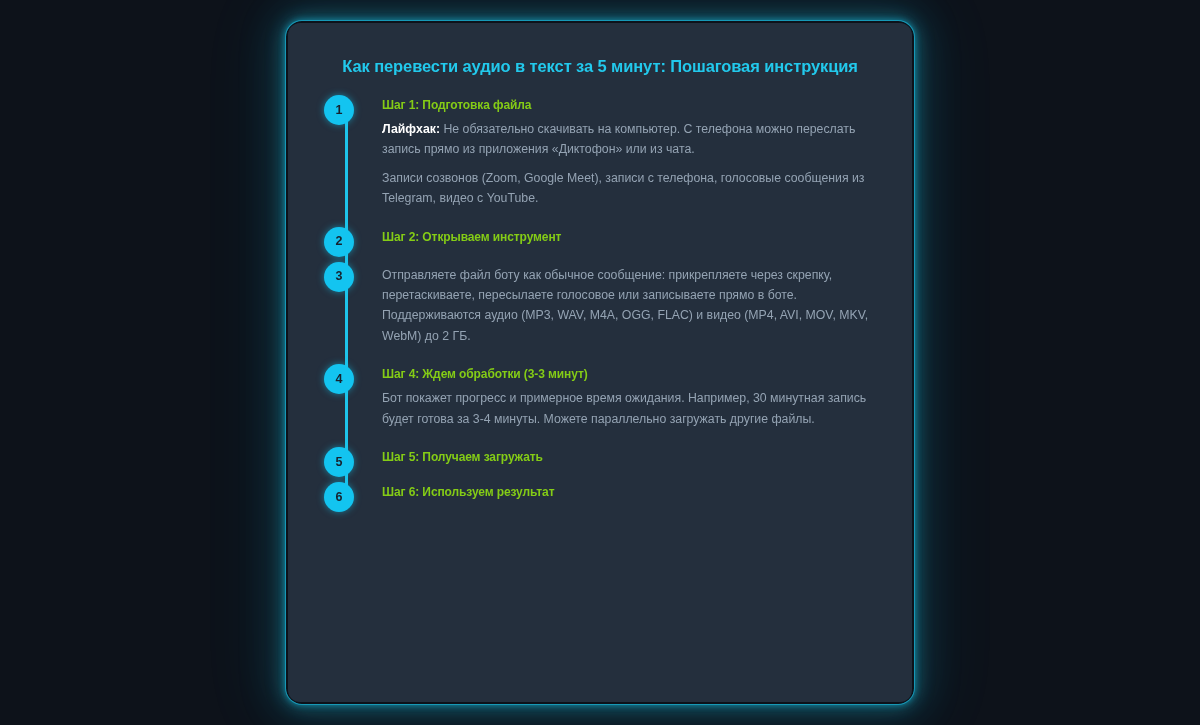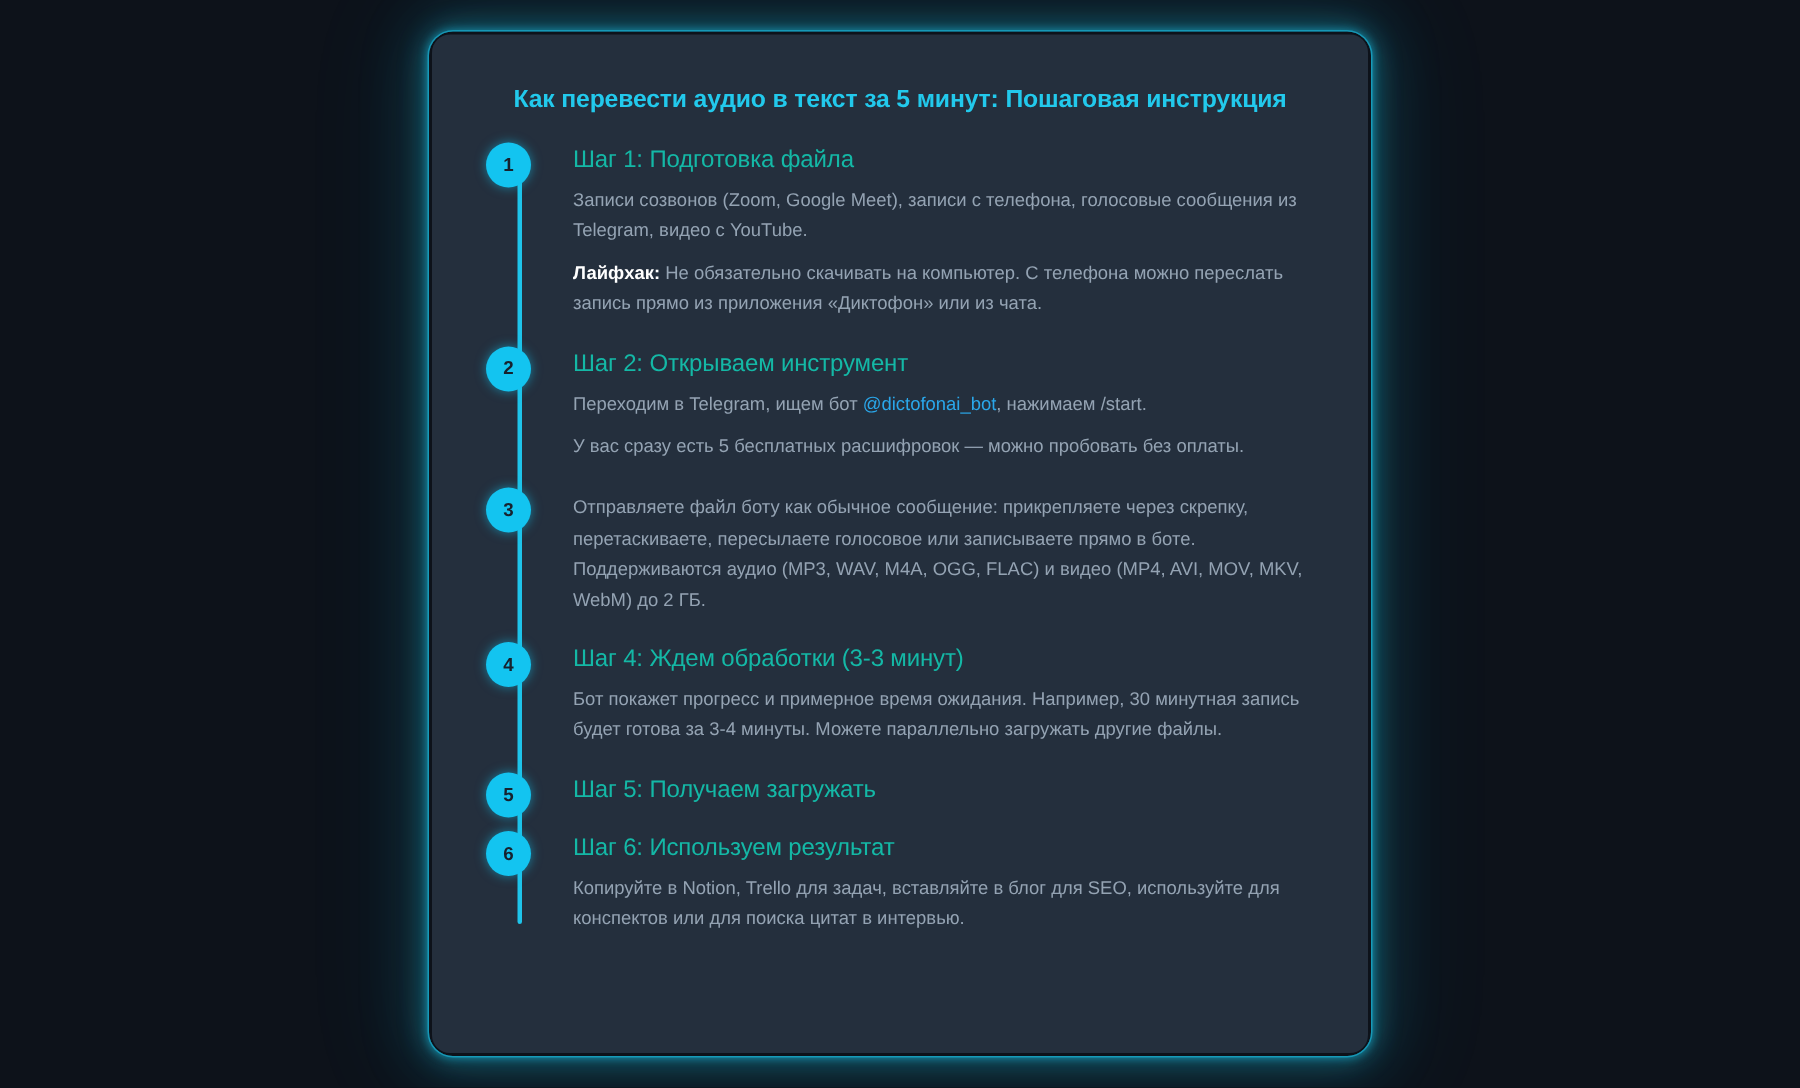"Шаг 1: Подготовка файла" .step-title { color: #14b8a6 -> #84cc16; font-size: 16px -> 12px; font-weight: normal -> bold }
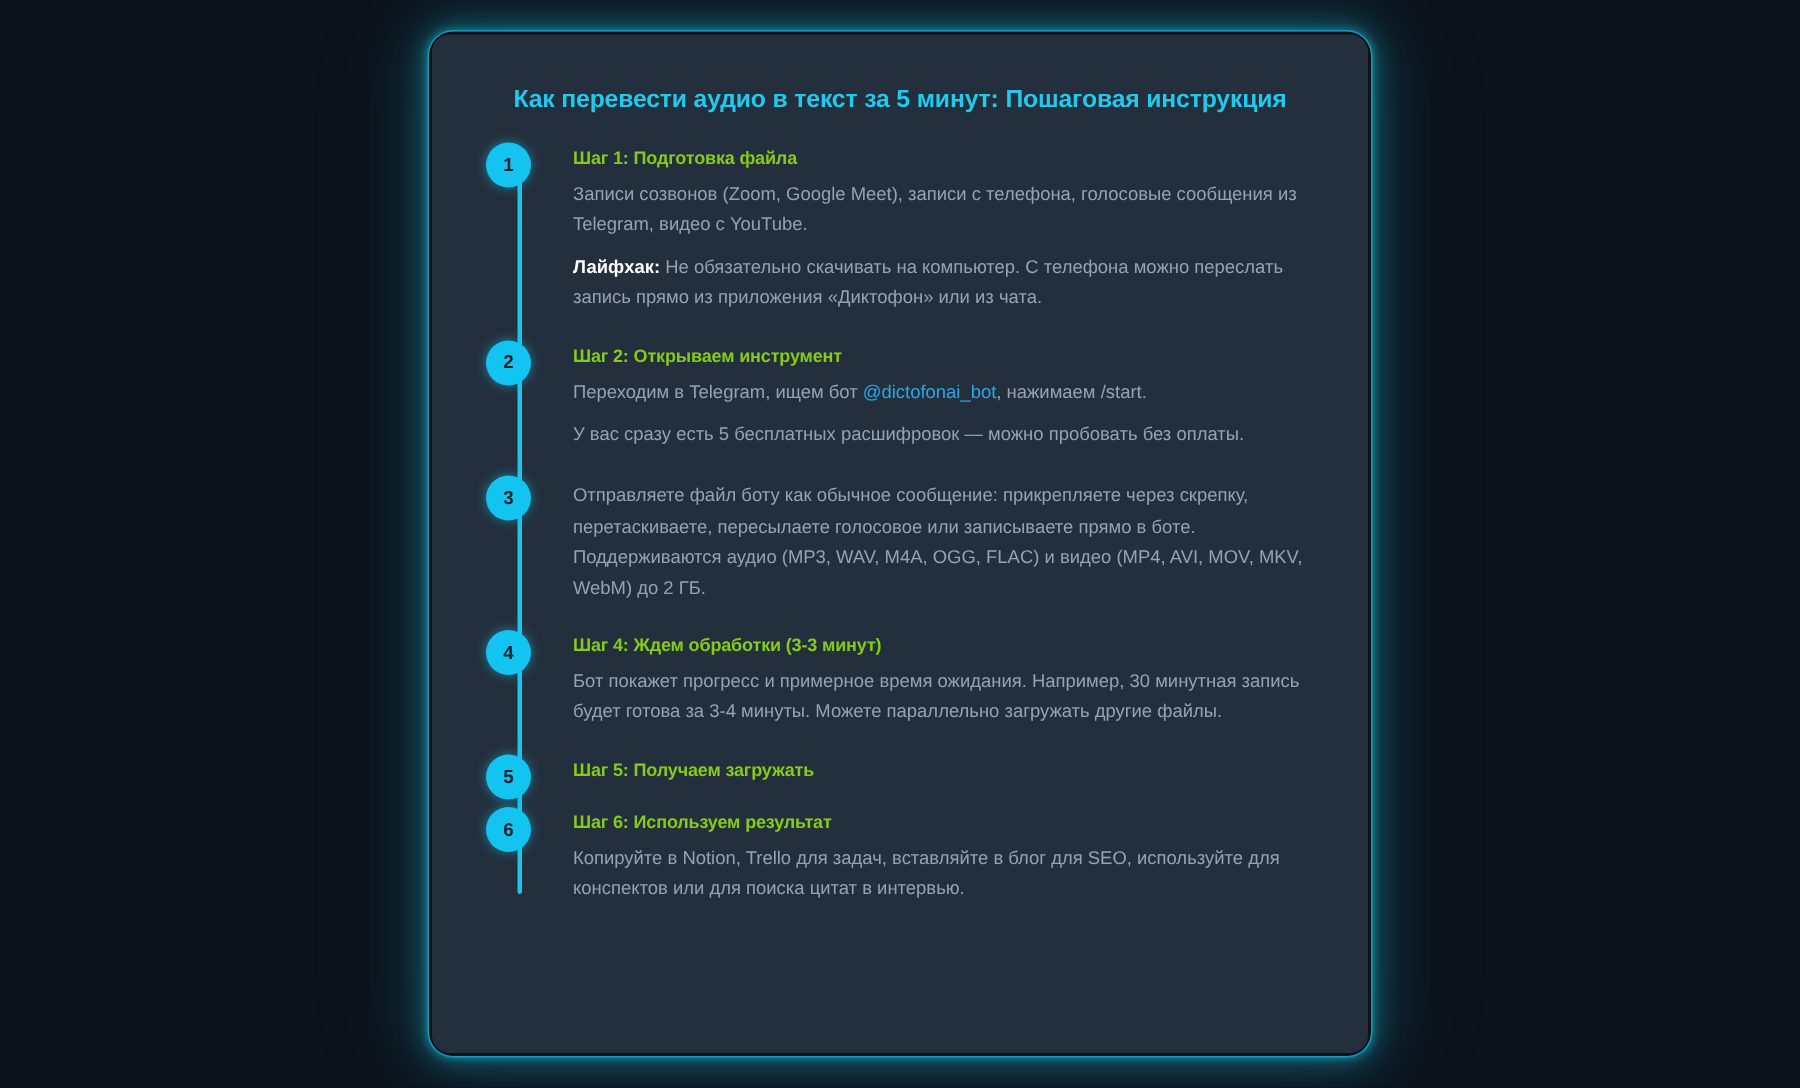"Записи созвонов (Zoom, Google Meet)," p { order: before "Лайфхак: Не обязательно скачивать на" -> after "Лайфхак: Не обязательно скачивать на" }
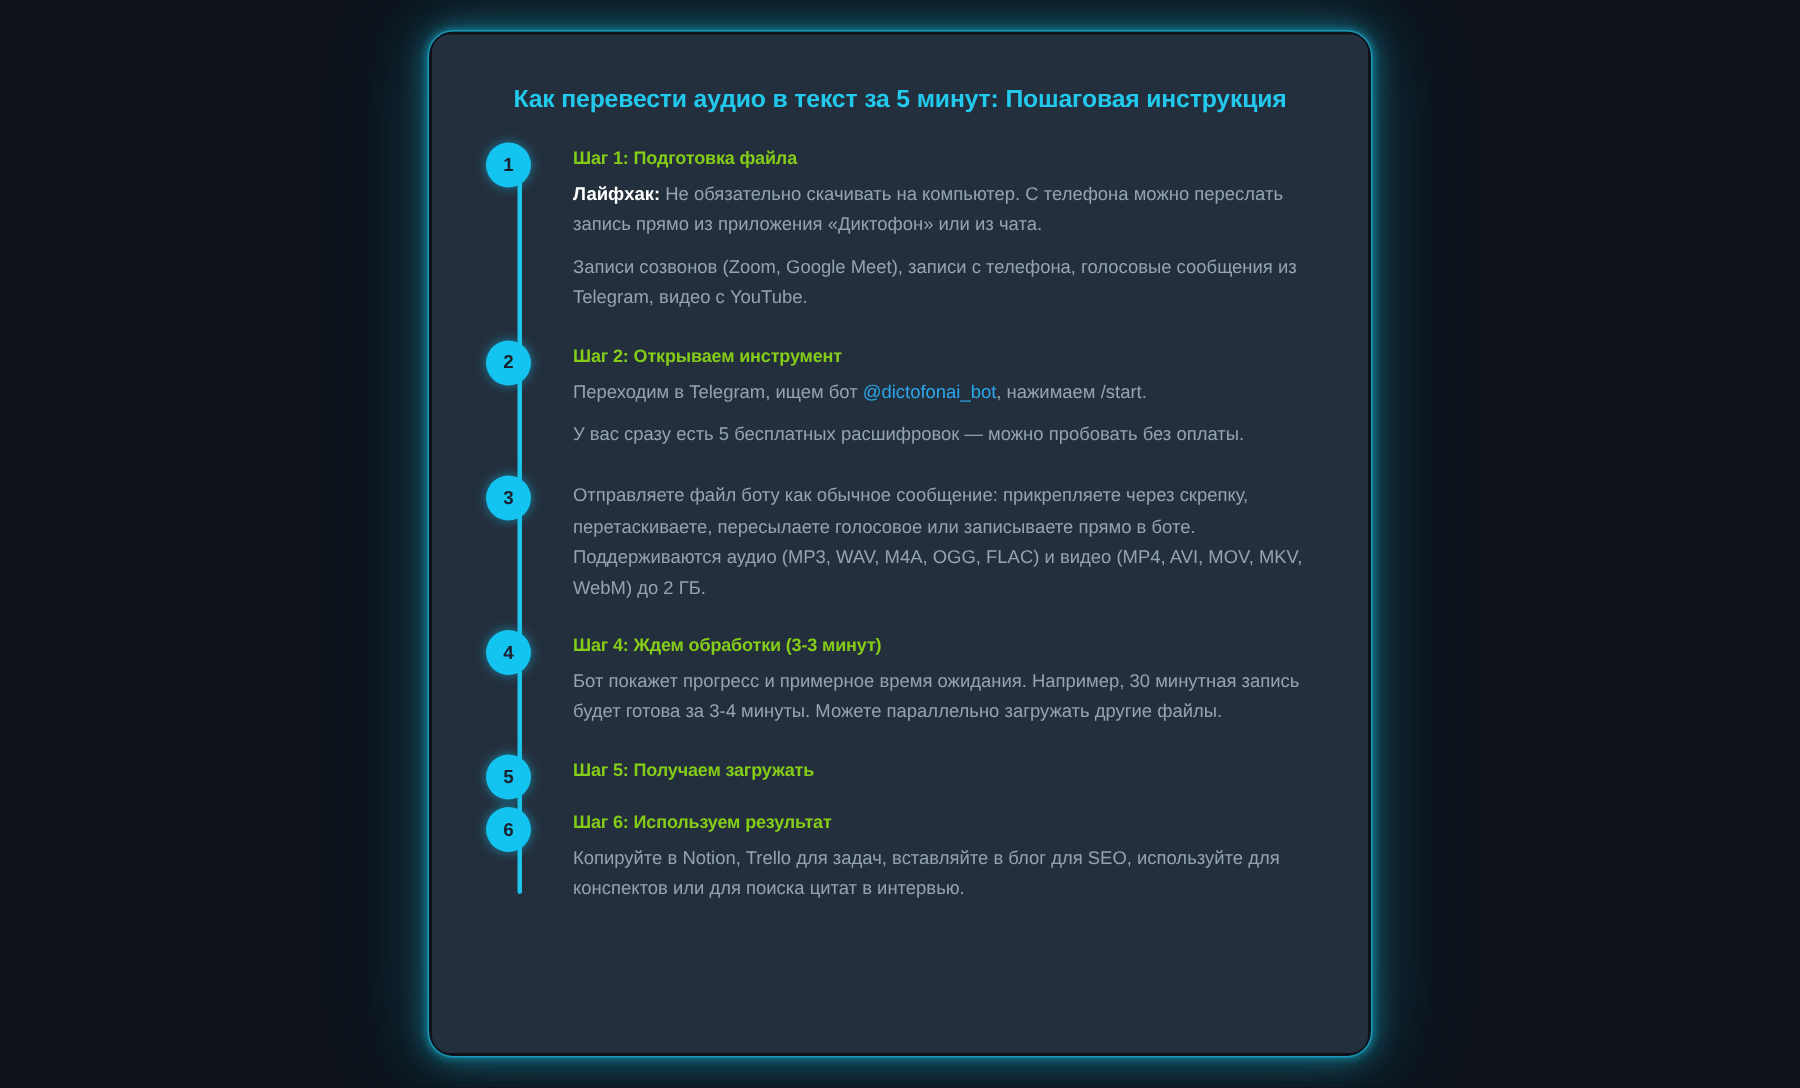"Переходим в Telegram, ищем бот" div.step-body { html: <div> <p><span>Переходим в Telegram, ищем бот </span><a>@dictofonai_bot</a><span>, нажимаем /start.</span></p> <p> <span>У вас сразу есть 5 бесплатных расшифровок — можно пробовать без оплаты.</span> </p> </div> -> none }
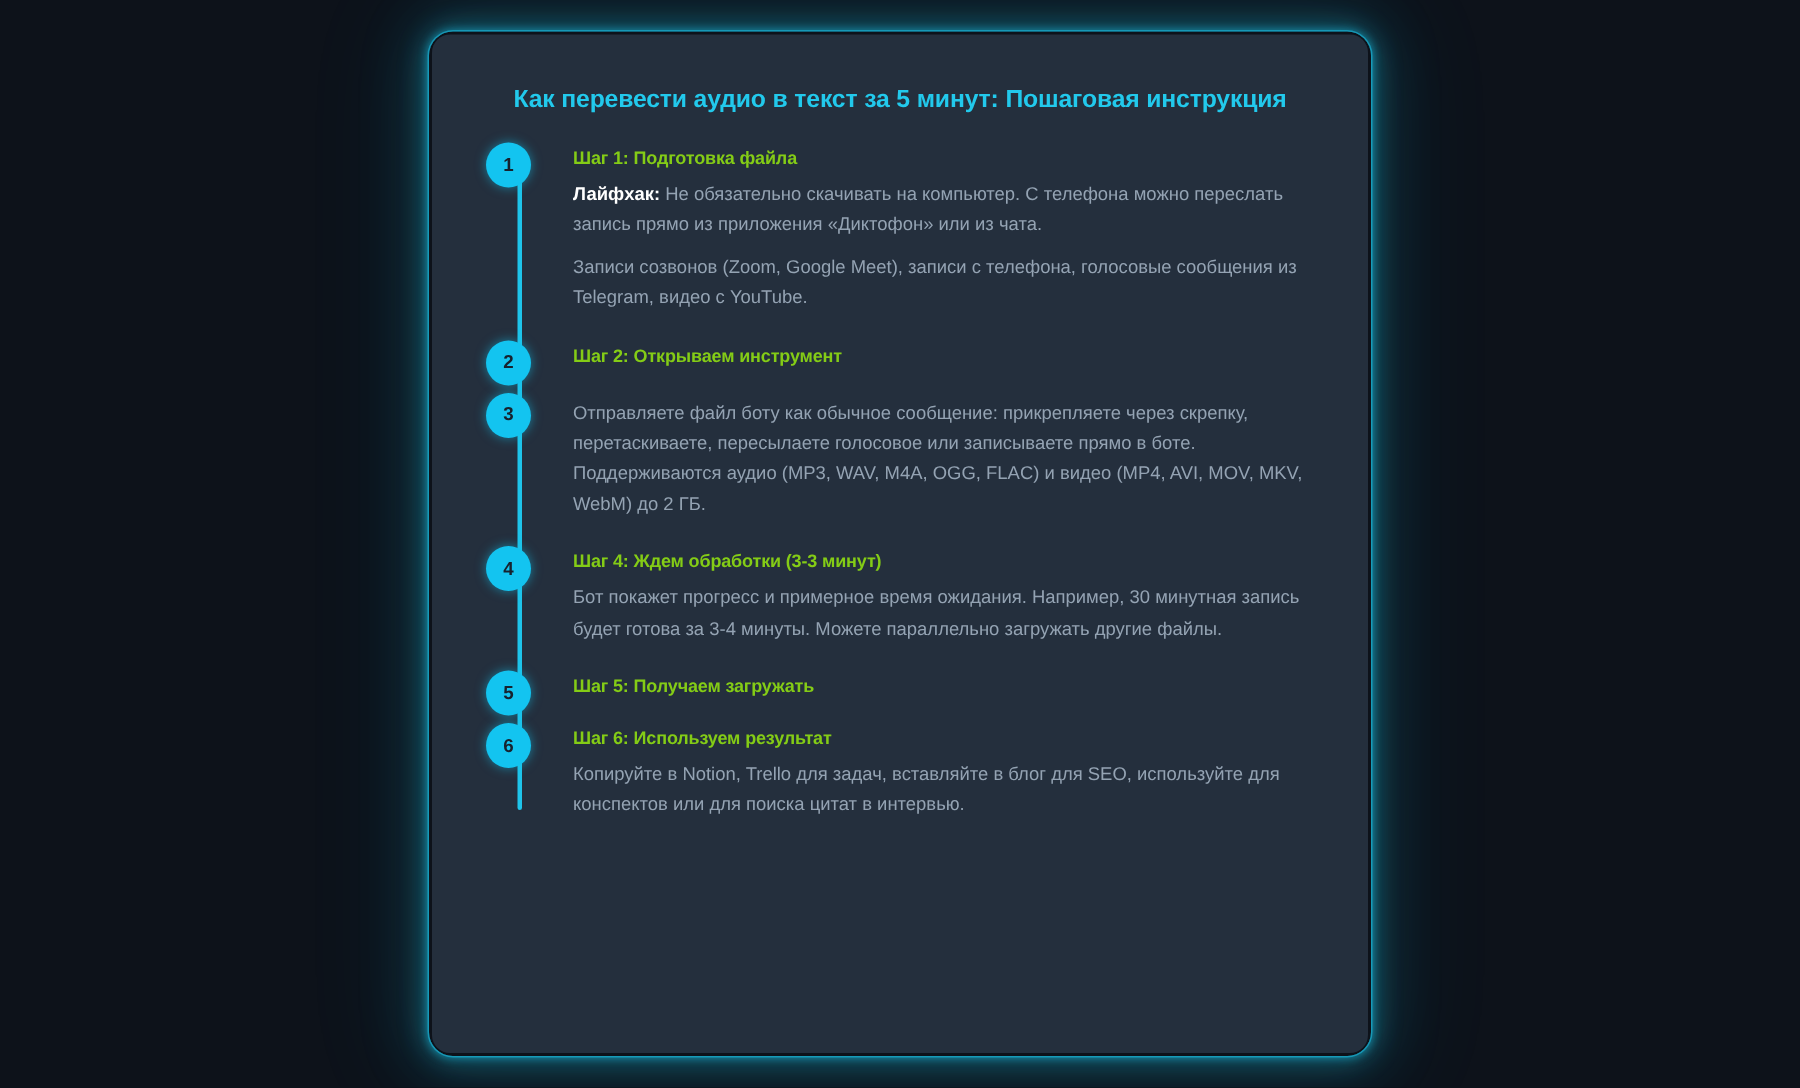"Копируйте в Notion, Trello для" div.step-body { html: <div> <p> <span>Копируйте в Notion, Trello для задач, вставляйте в блог для SEO, используйте для конспектов или для поиска цитат в интервью.</span> </p> </div> -> none }
